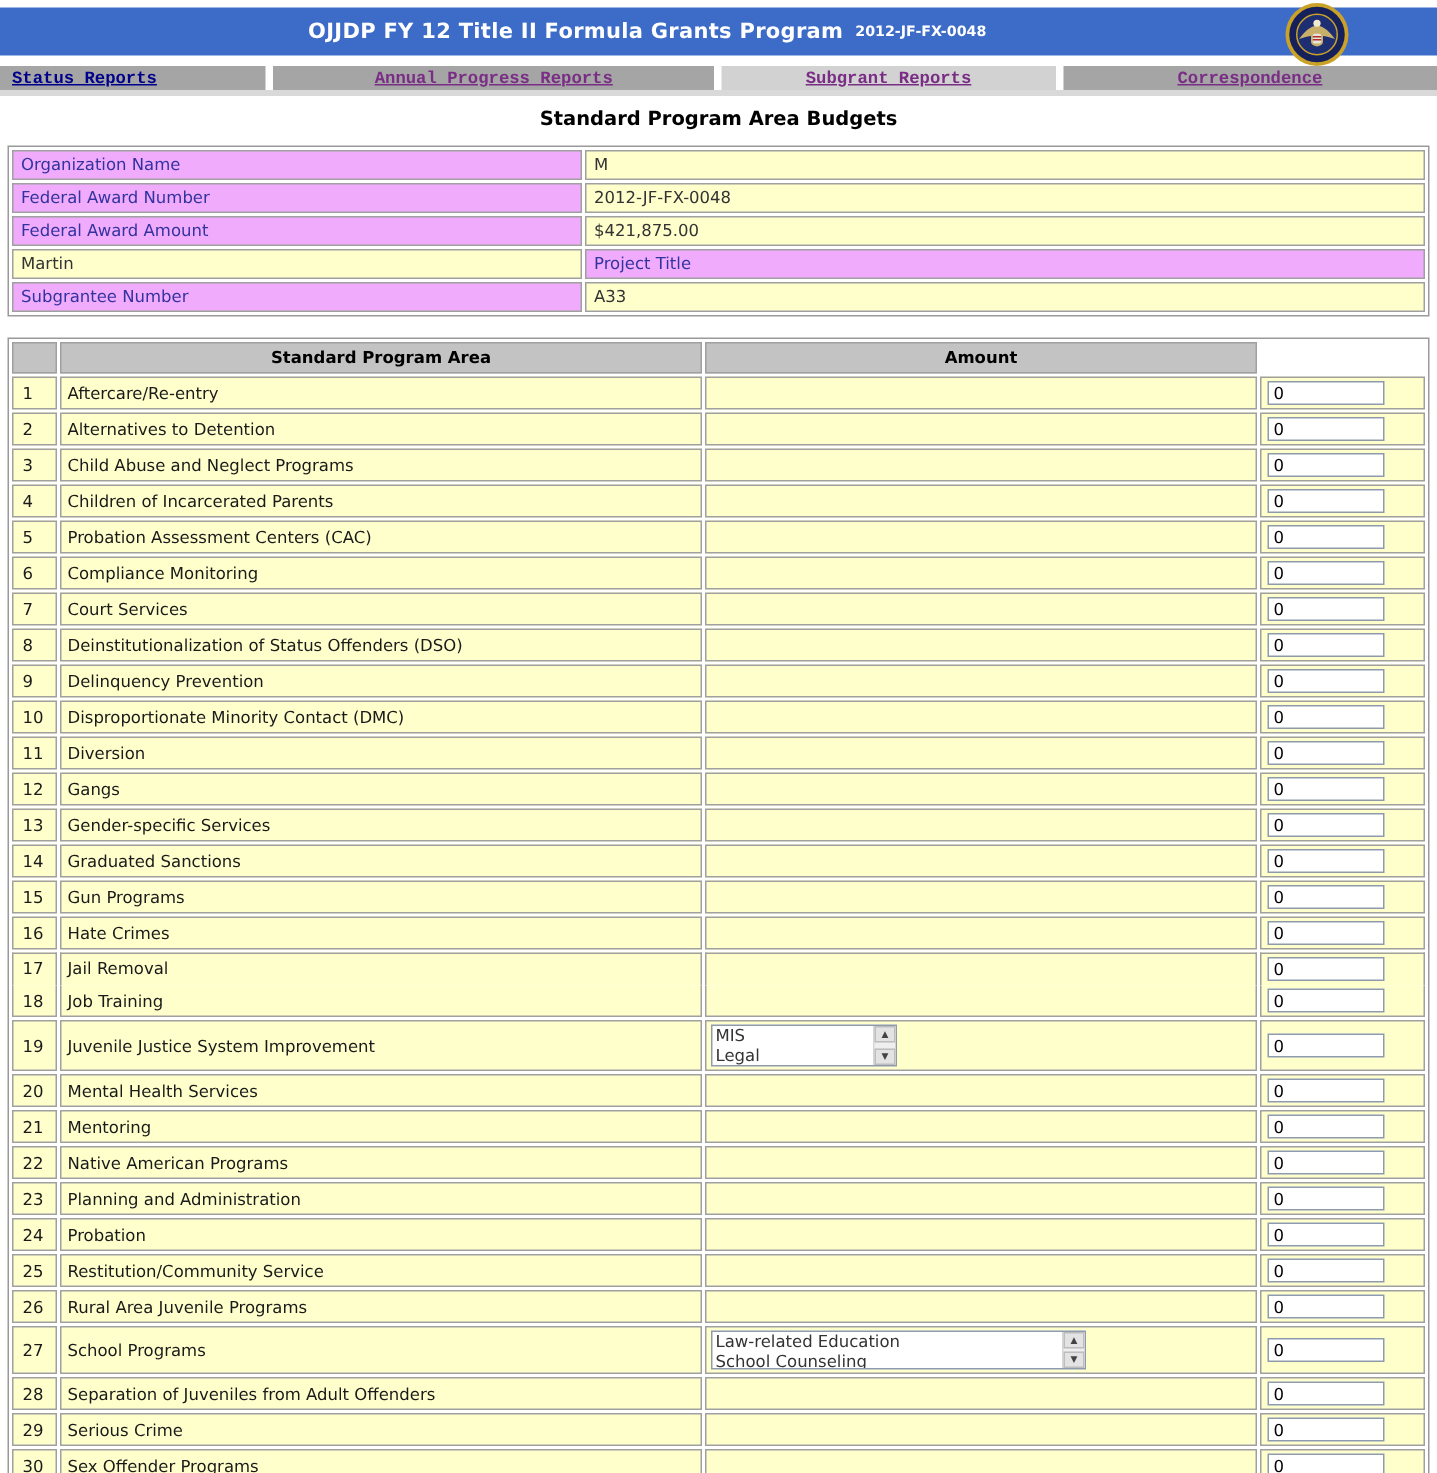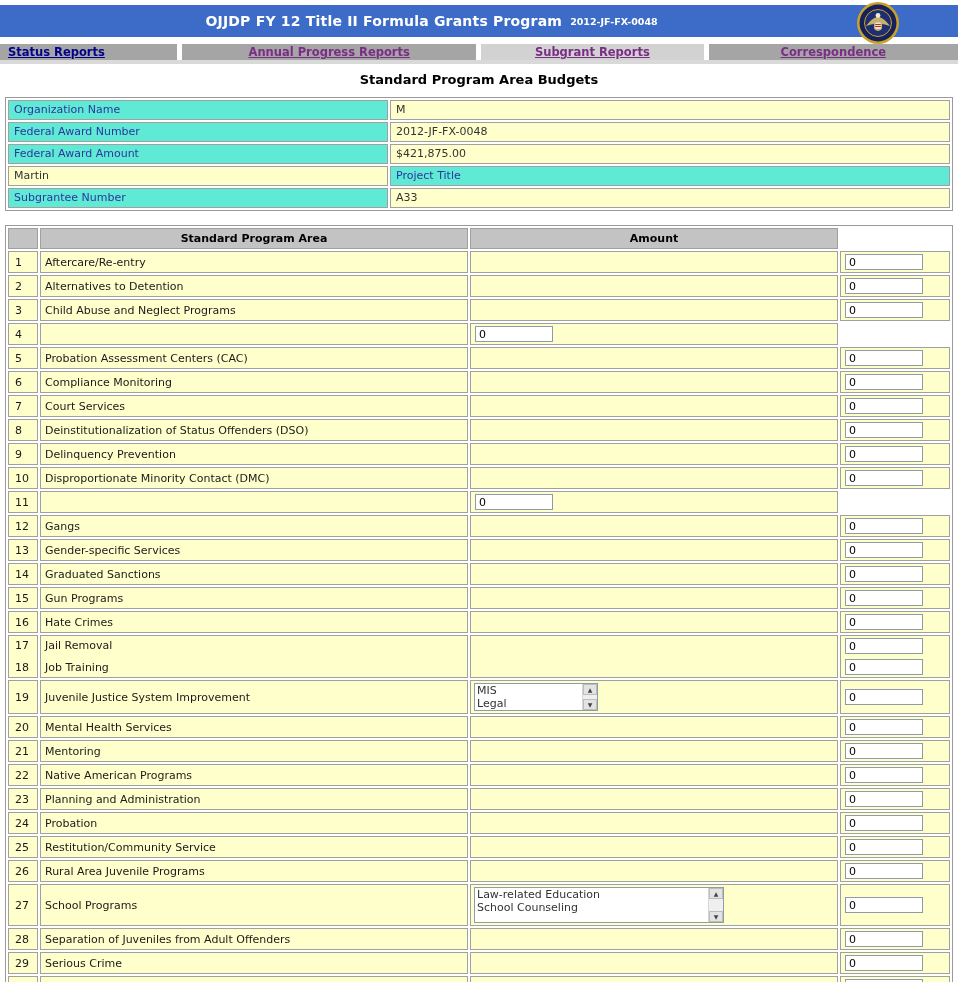"Status Reports" .tab { font-family: none -> Liberation Mono, monospace }
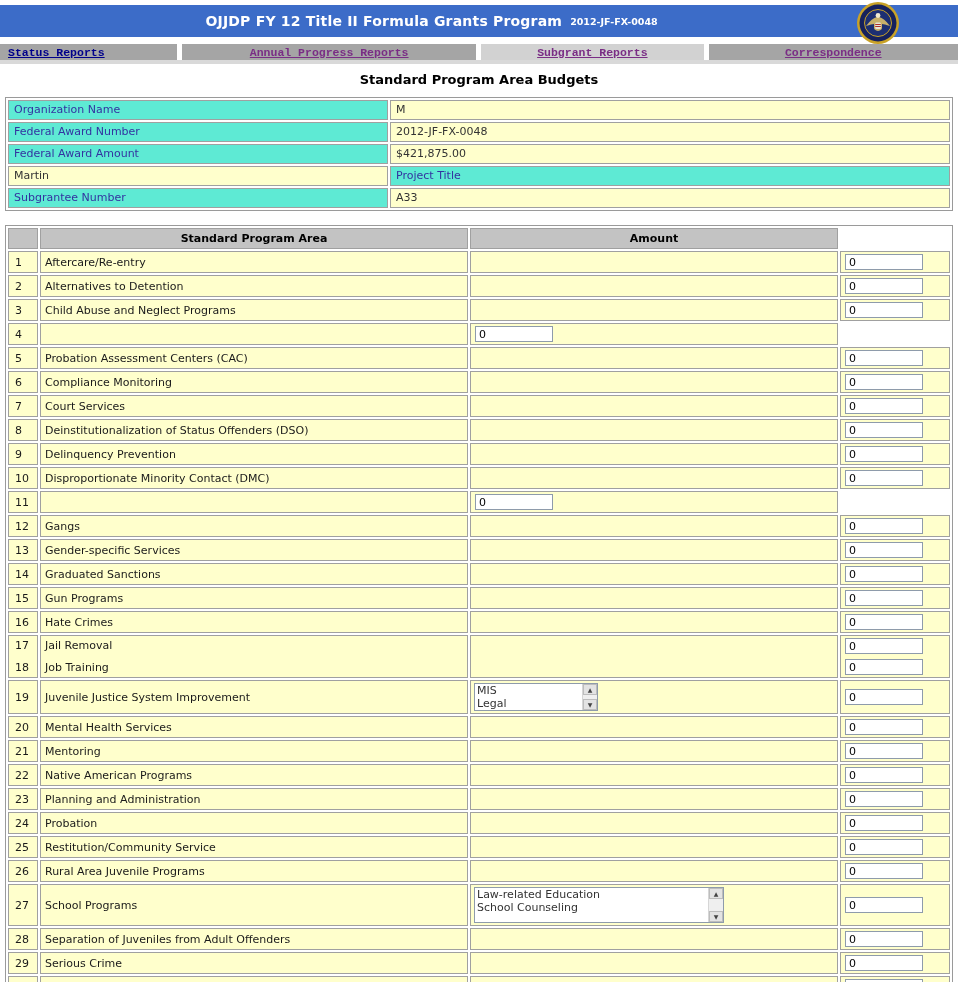"Organization Name" .info-label { background: #5eead4 -> #f0abfc }
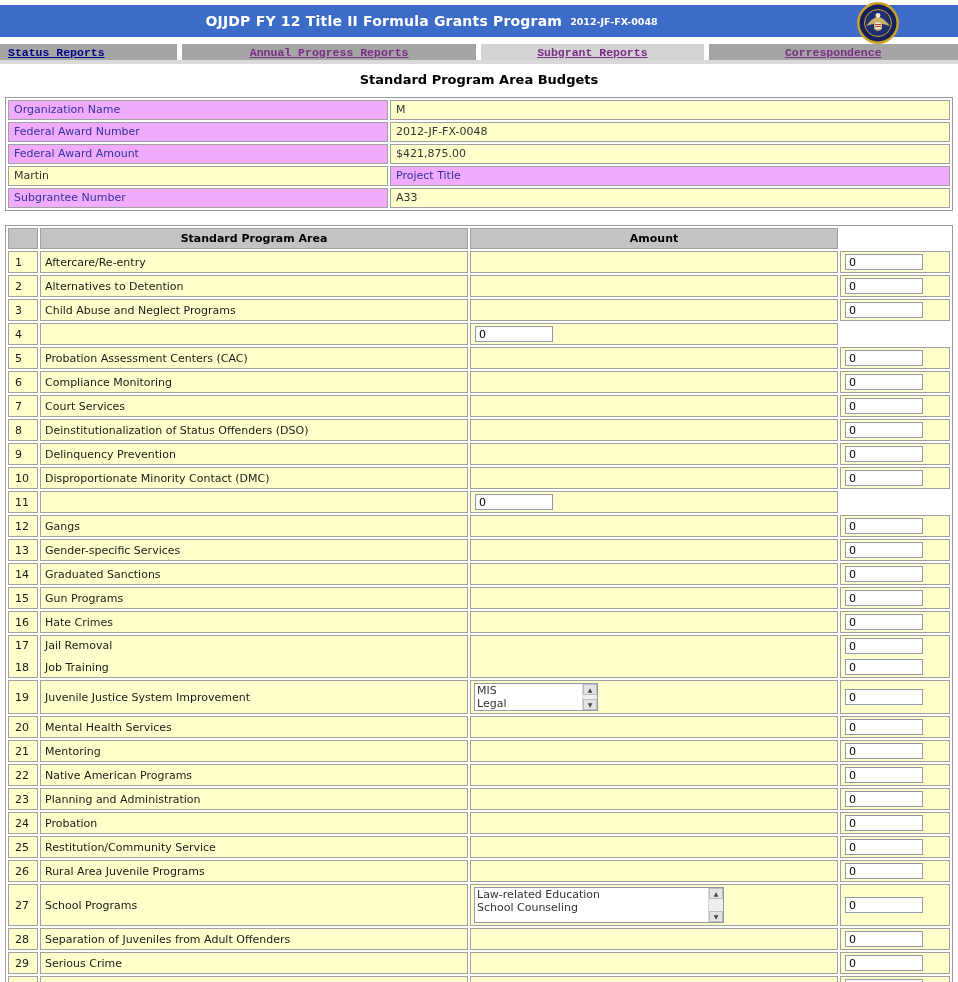"Children of Incarcerated Parents" div.cell { html: none -> <div>Children of Incarcerated Parents</div> }
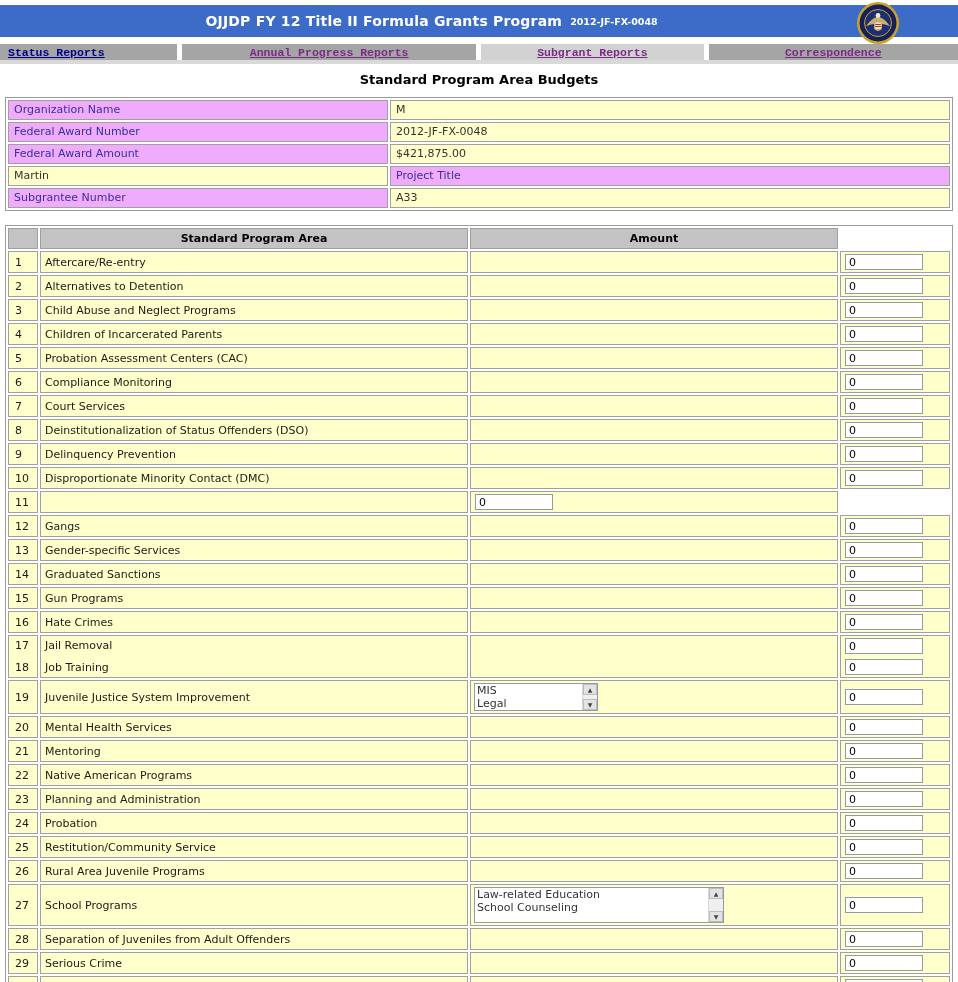"Diversion" div.cell { html: none -> <div>Diversion</div> }
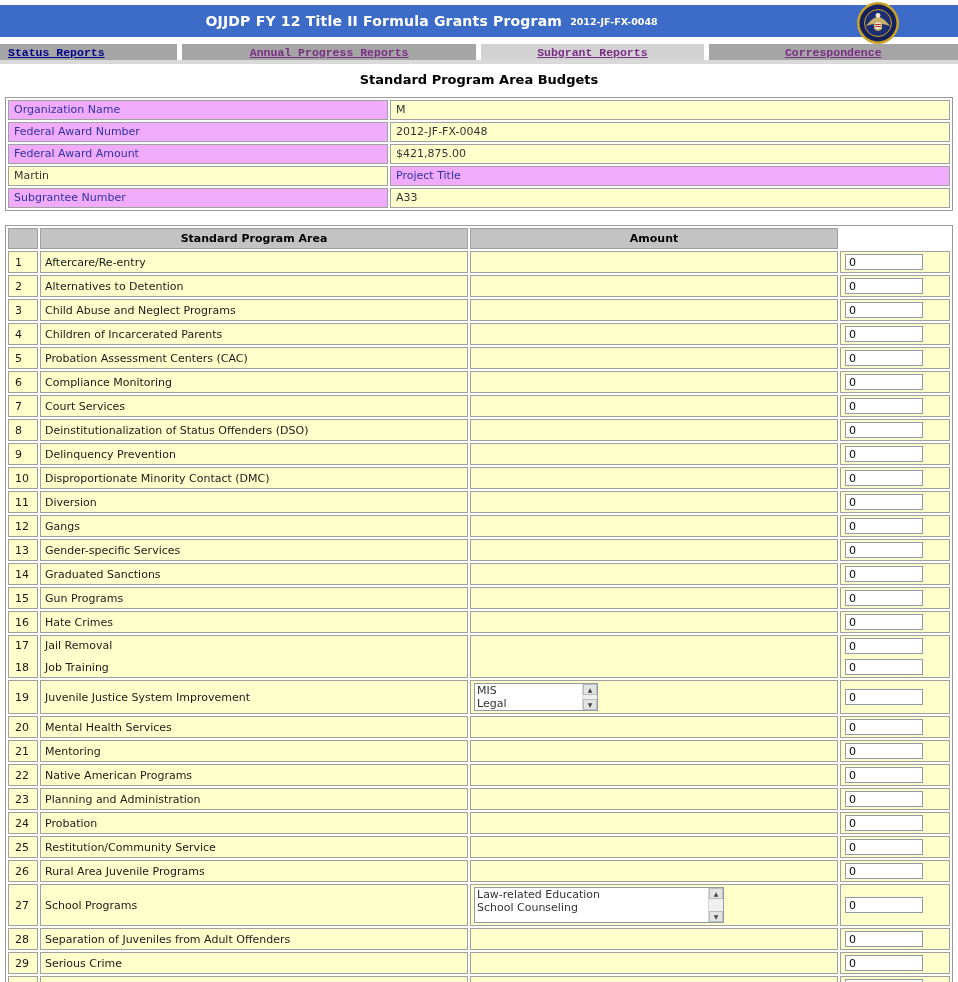"Law-related Education" div.listbox { height: 36px -> 26px }
